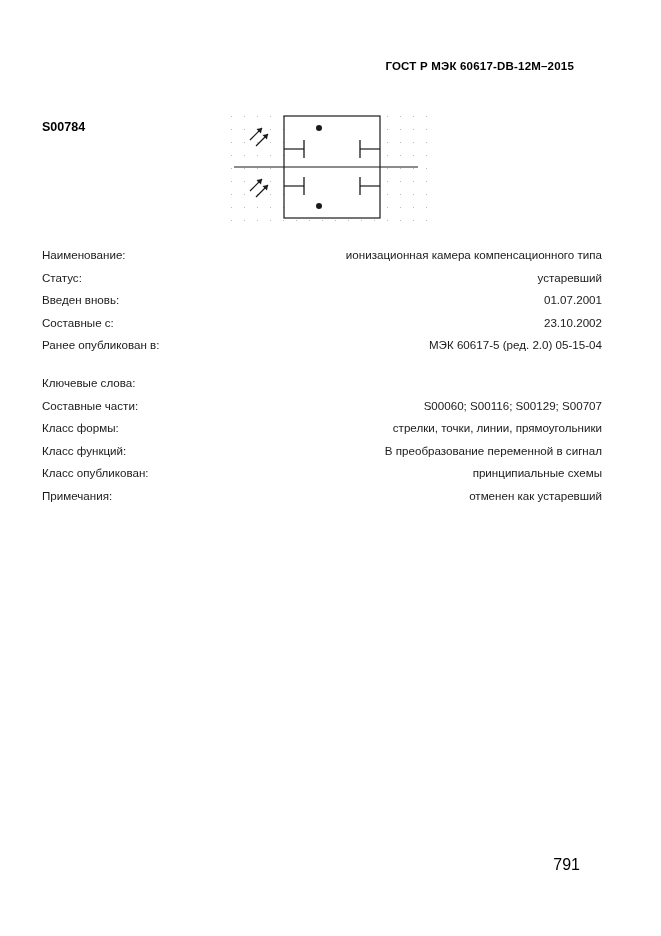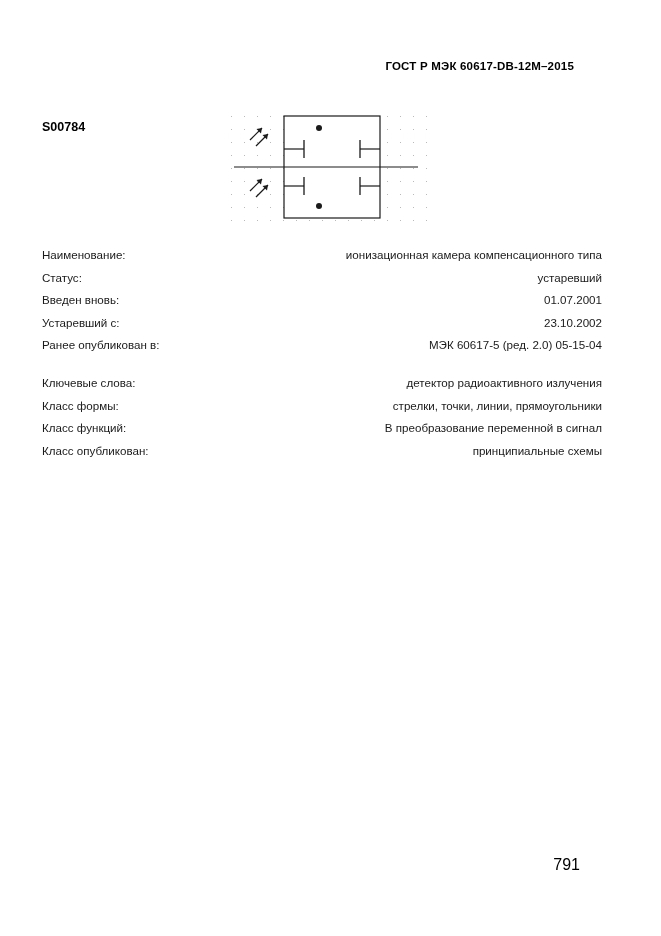"Устаревший с:" div.flabel { text: Устаревший -> Составные }
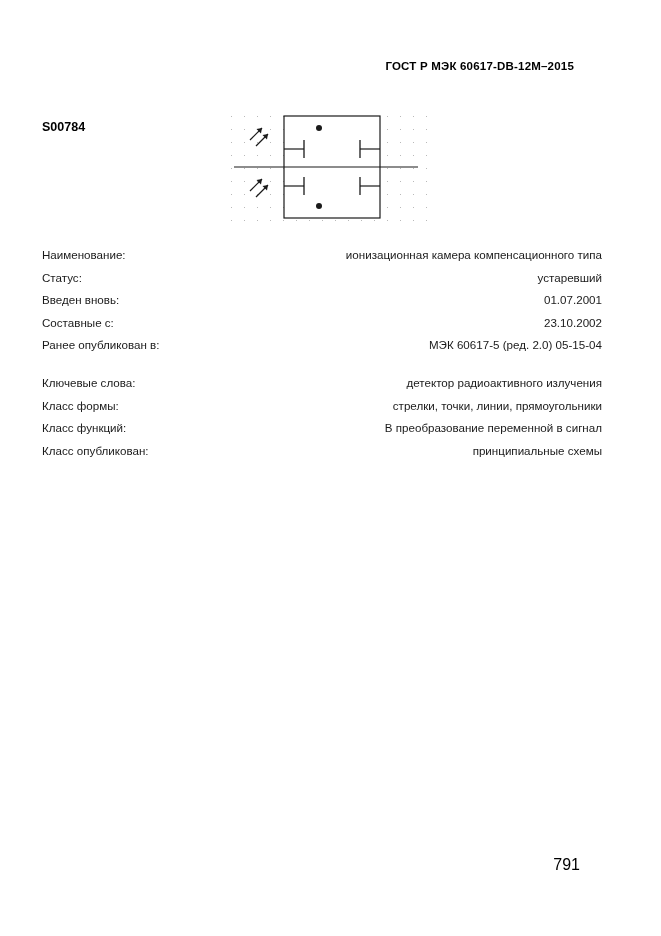"детектор радиоактивного излучения" div.fvalue { html: <div>детектор радиоактивного излучения</div> -> none }
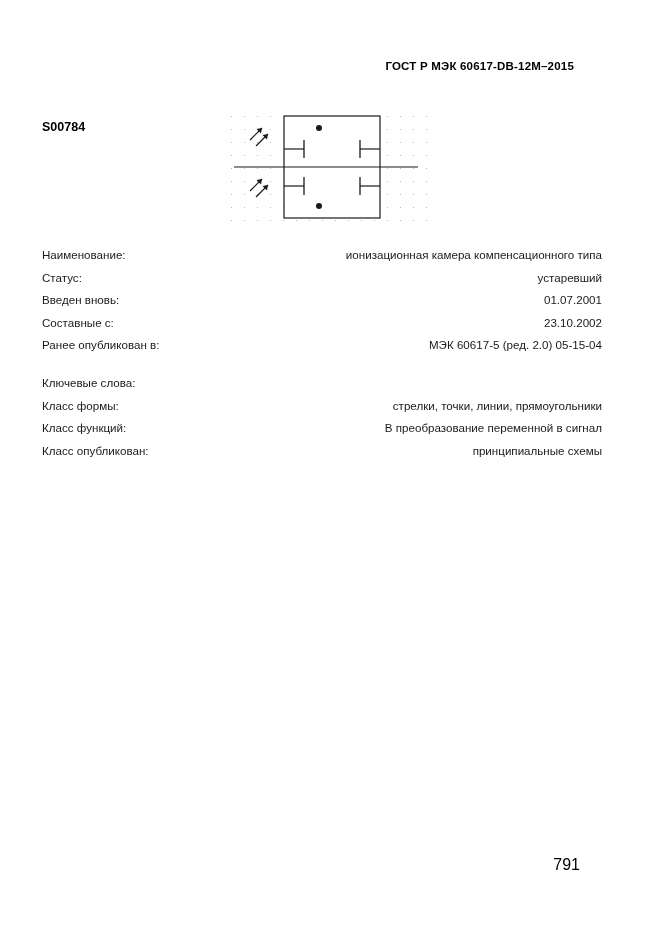"Составные части:" div.frow { html: none -> <div> <div>Составные части:</div> <div>S00060; S00116; S00129; S00707</div> </div> }
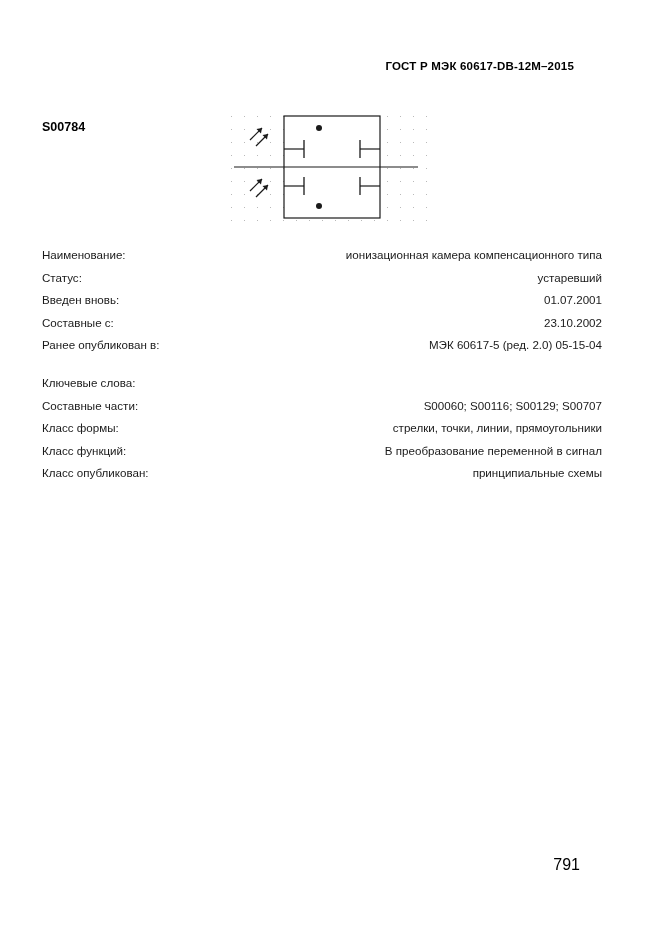"Примечания:" div.frow { html: none -> <div> <div>Примечания:</div> <div>отменен как устаревший</div> </div> }
